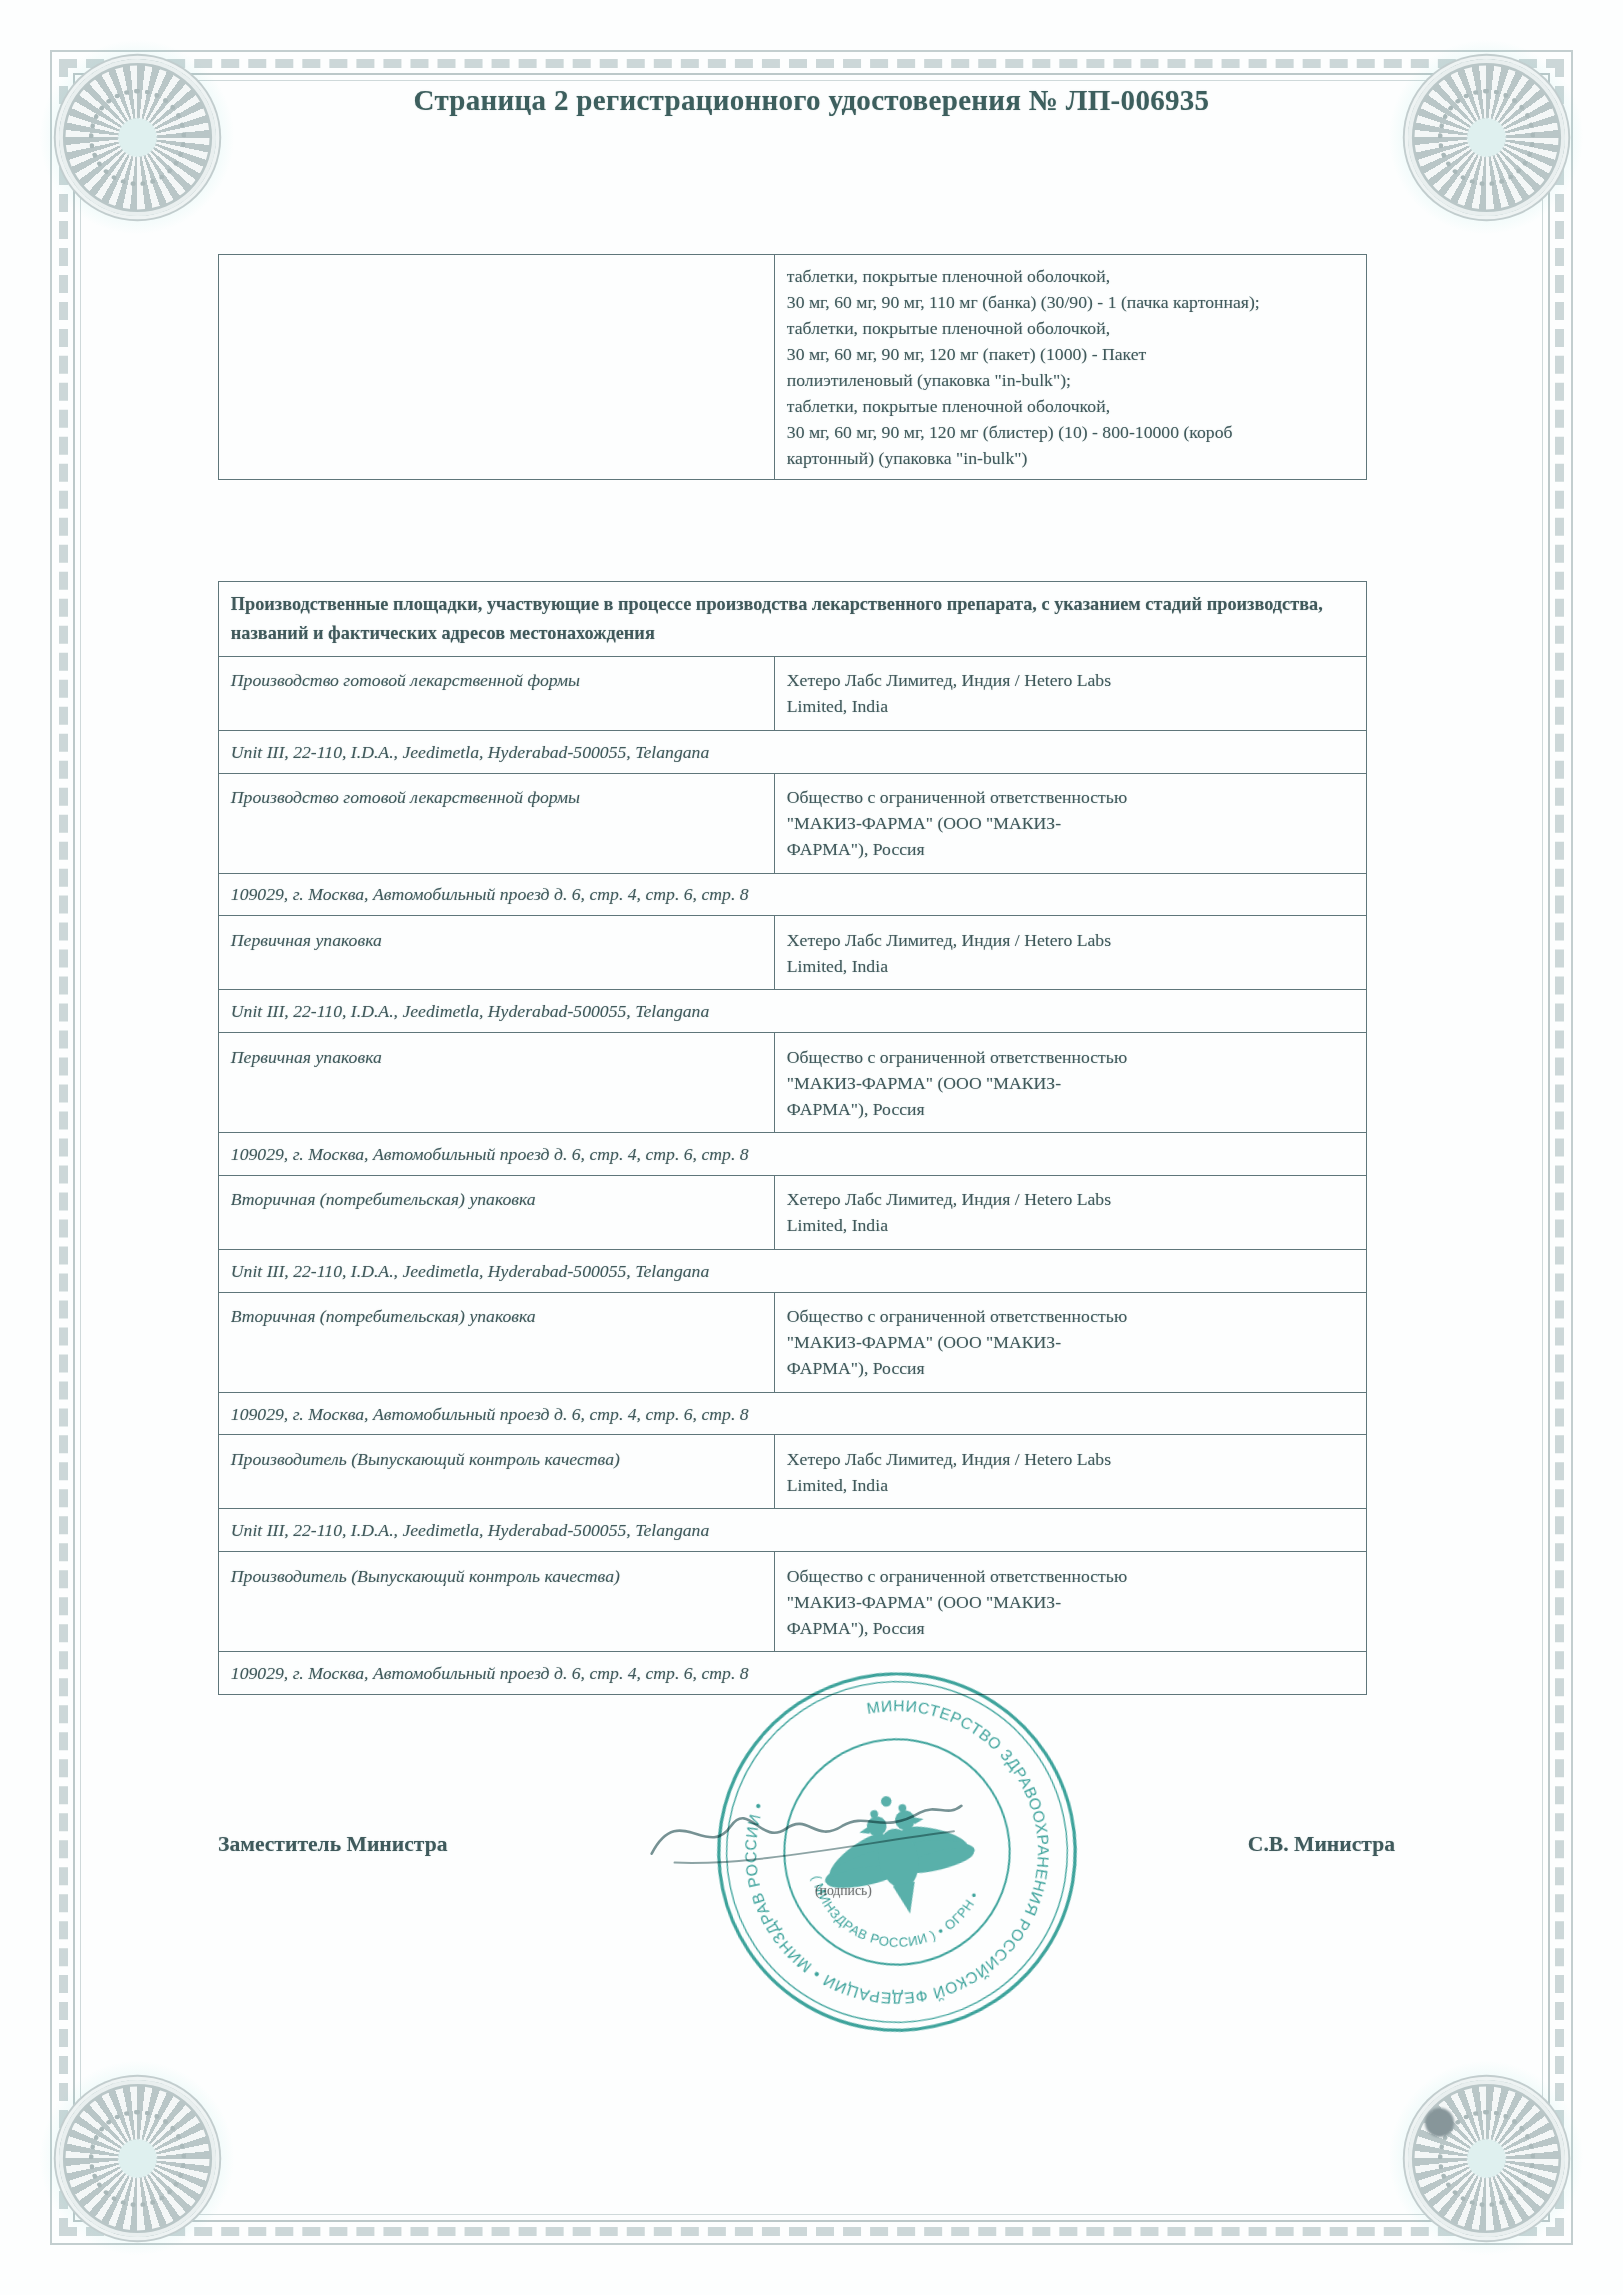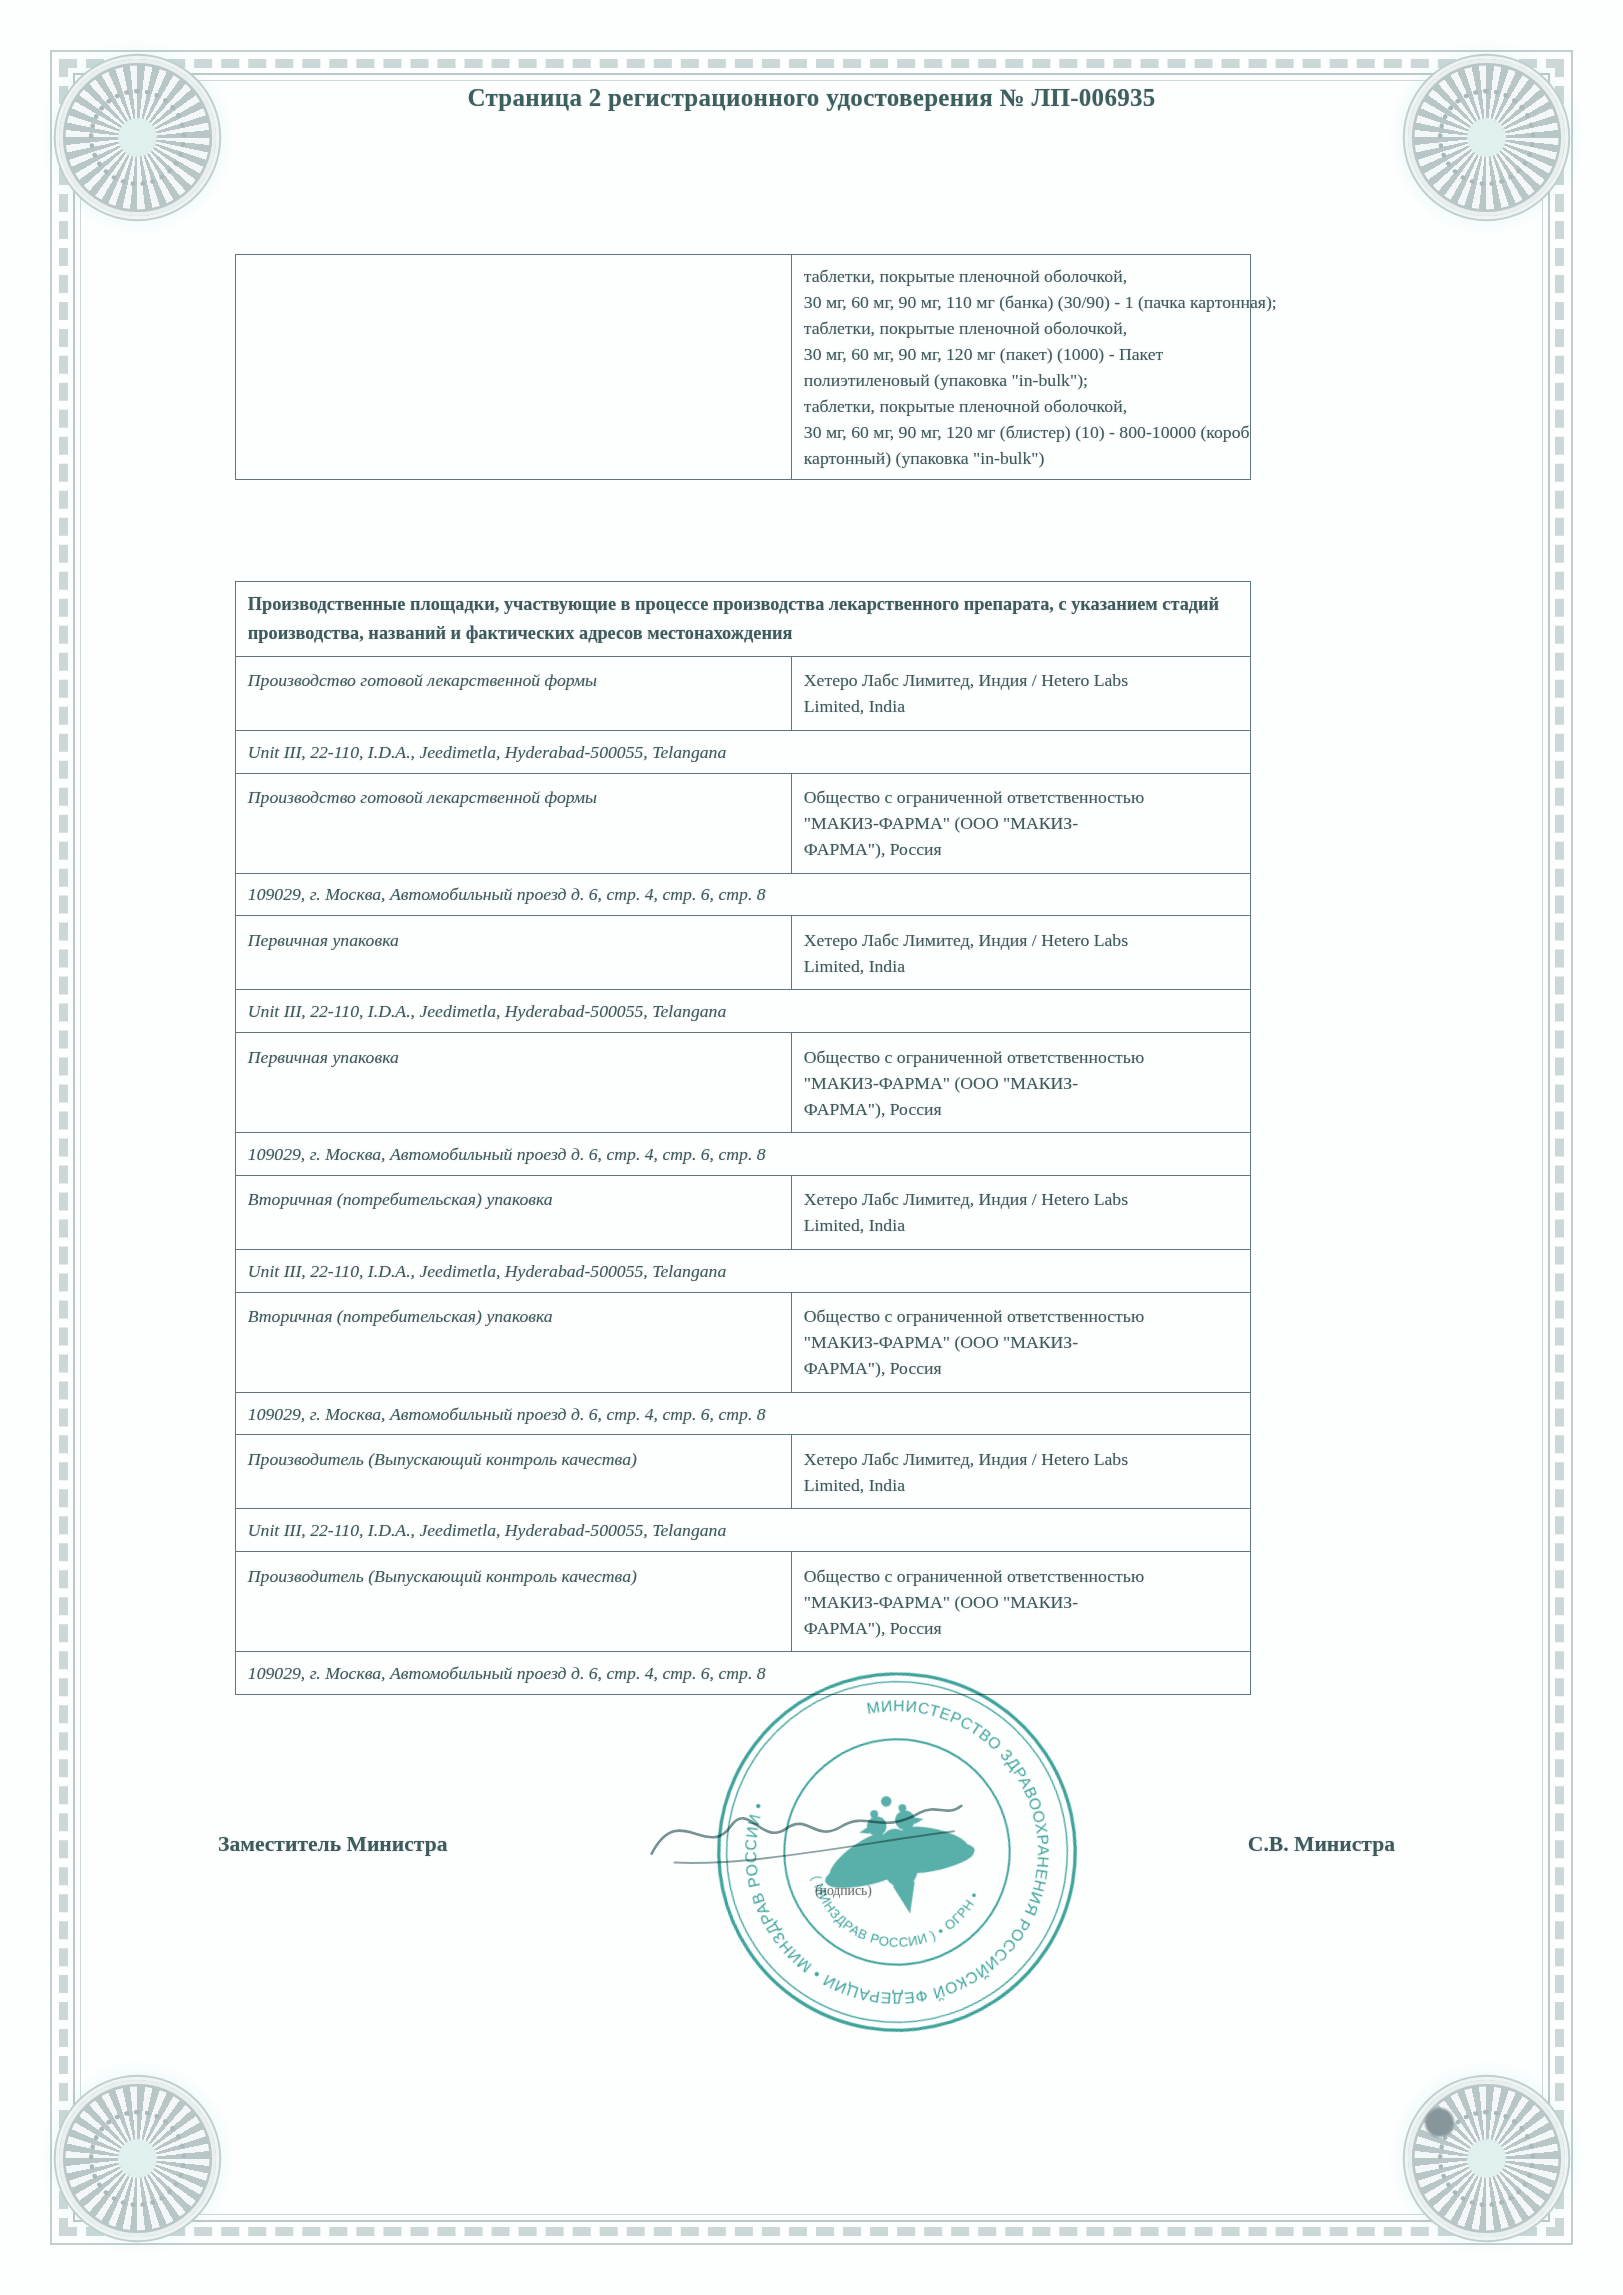"Страница 2 регистрационного" .page-title { font-size: 25px -> 29px }
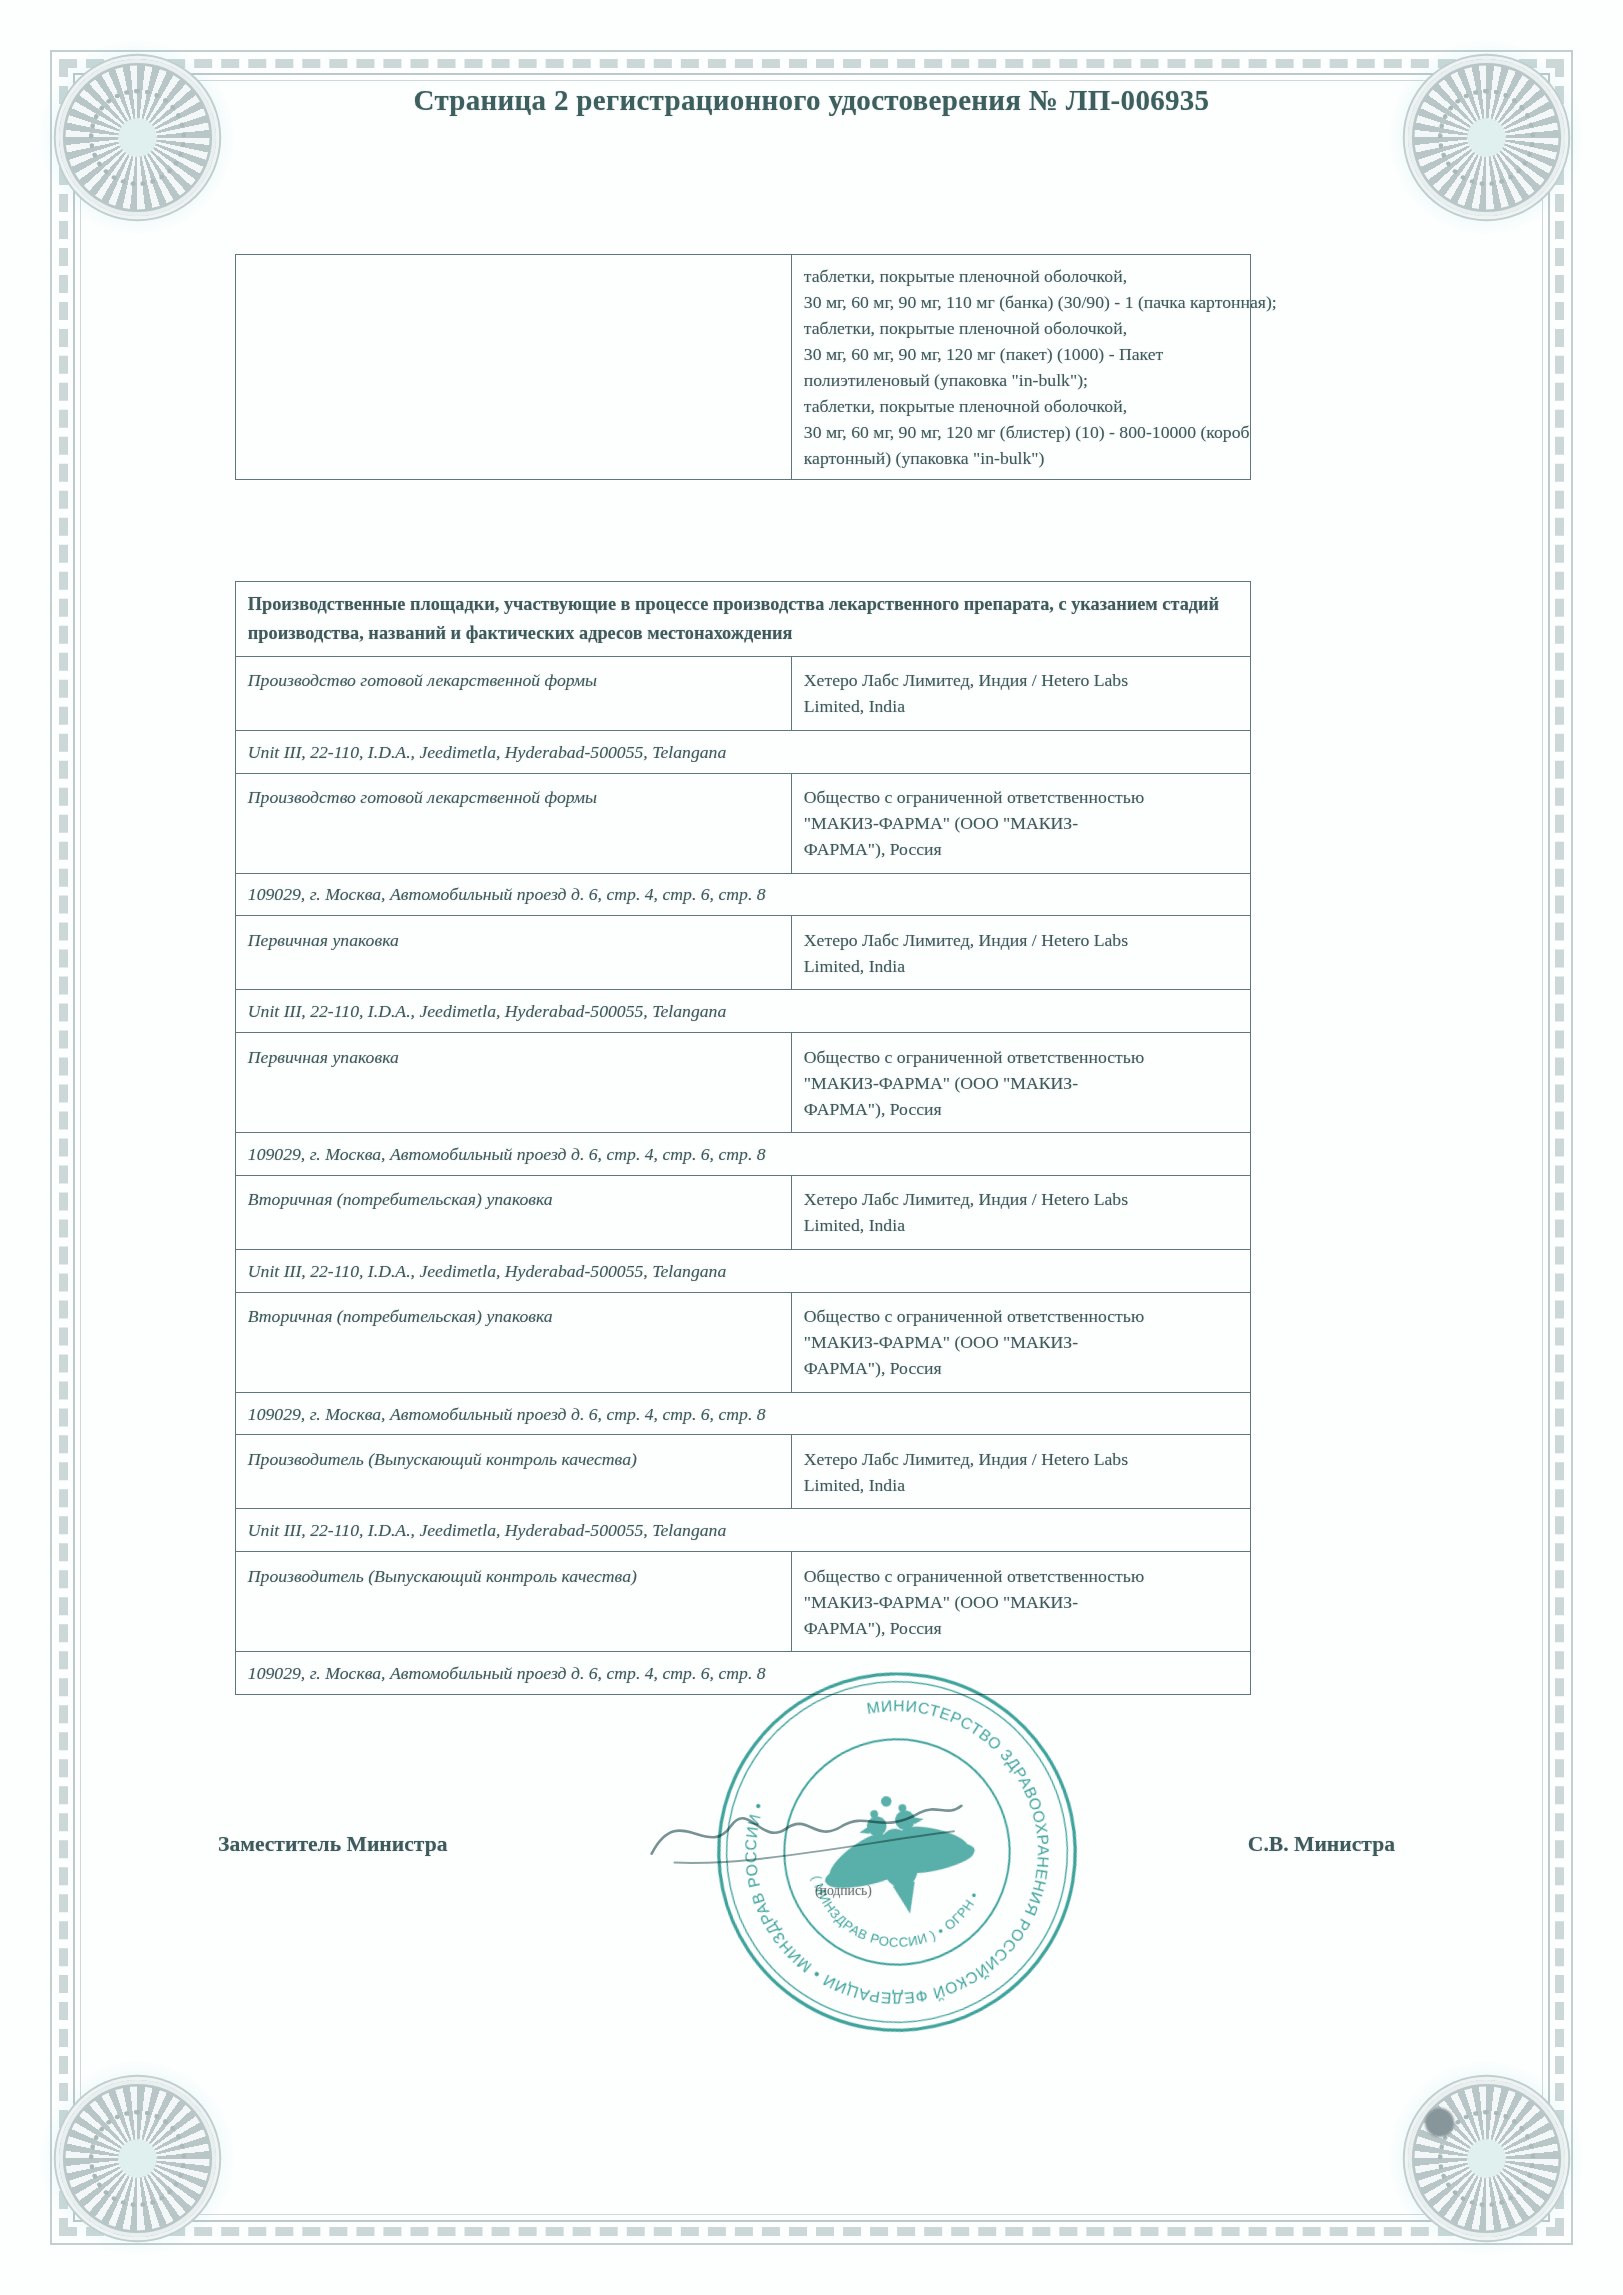"таблетки, покрытые пленочной оболочкой," table.doc-table { left: 235px -> 218px; width: 1016px -> 1149px }
